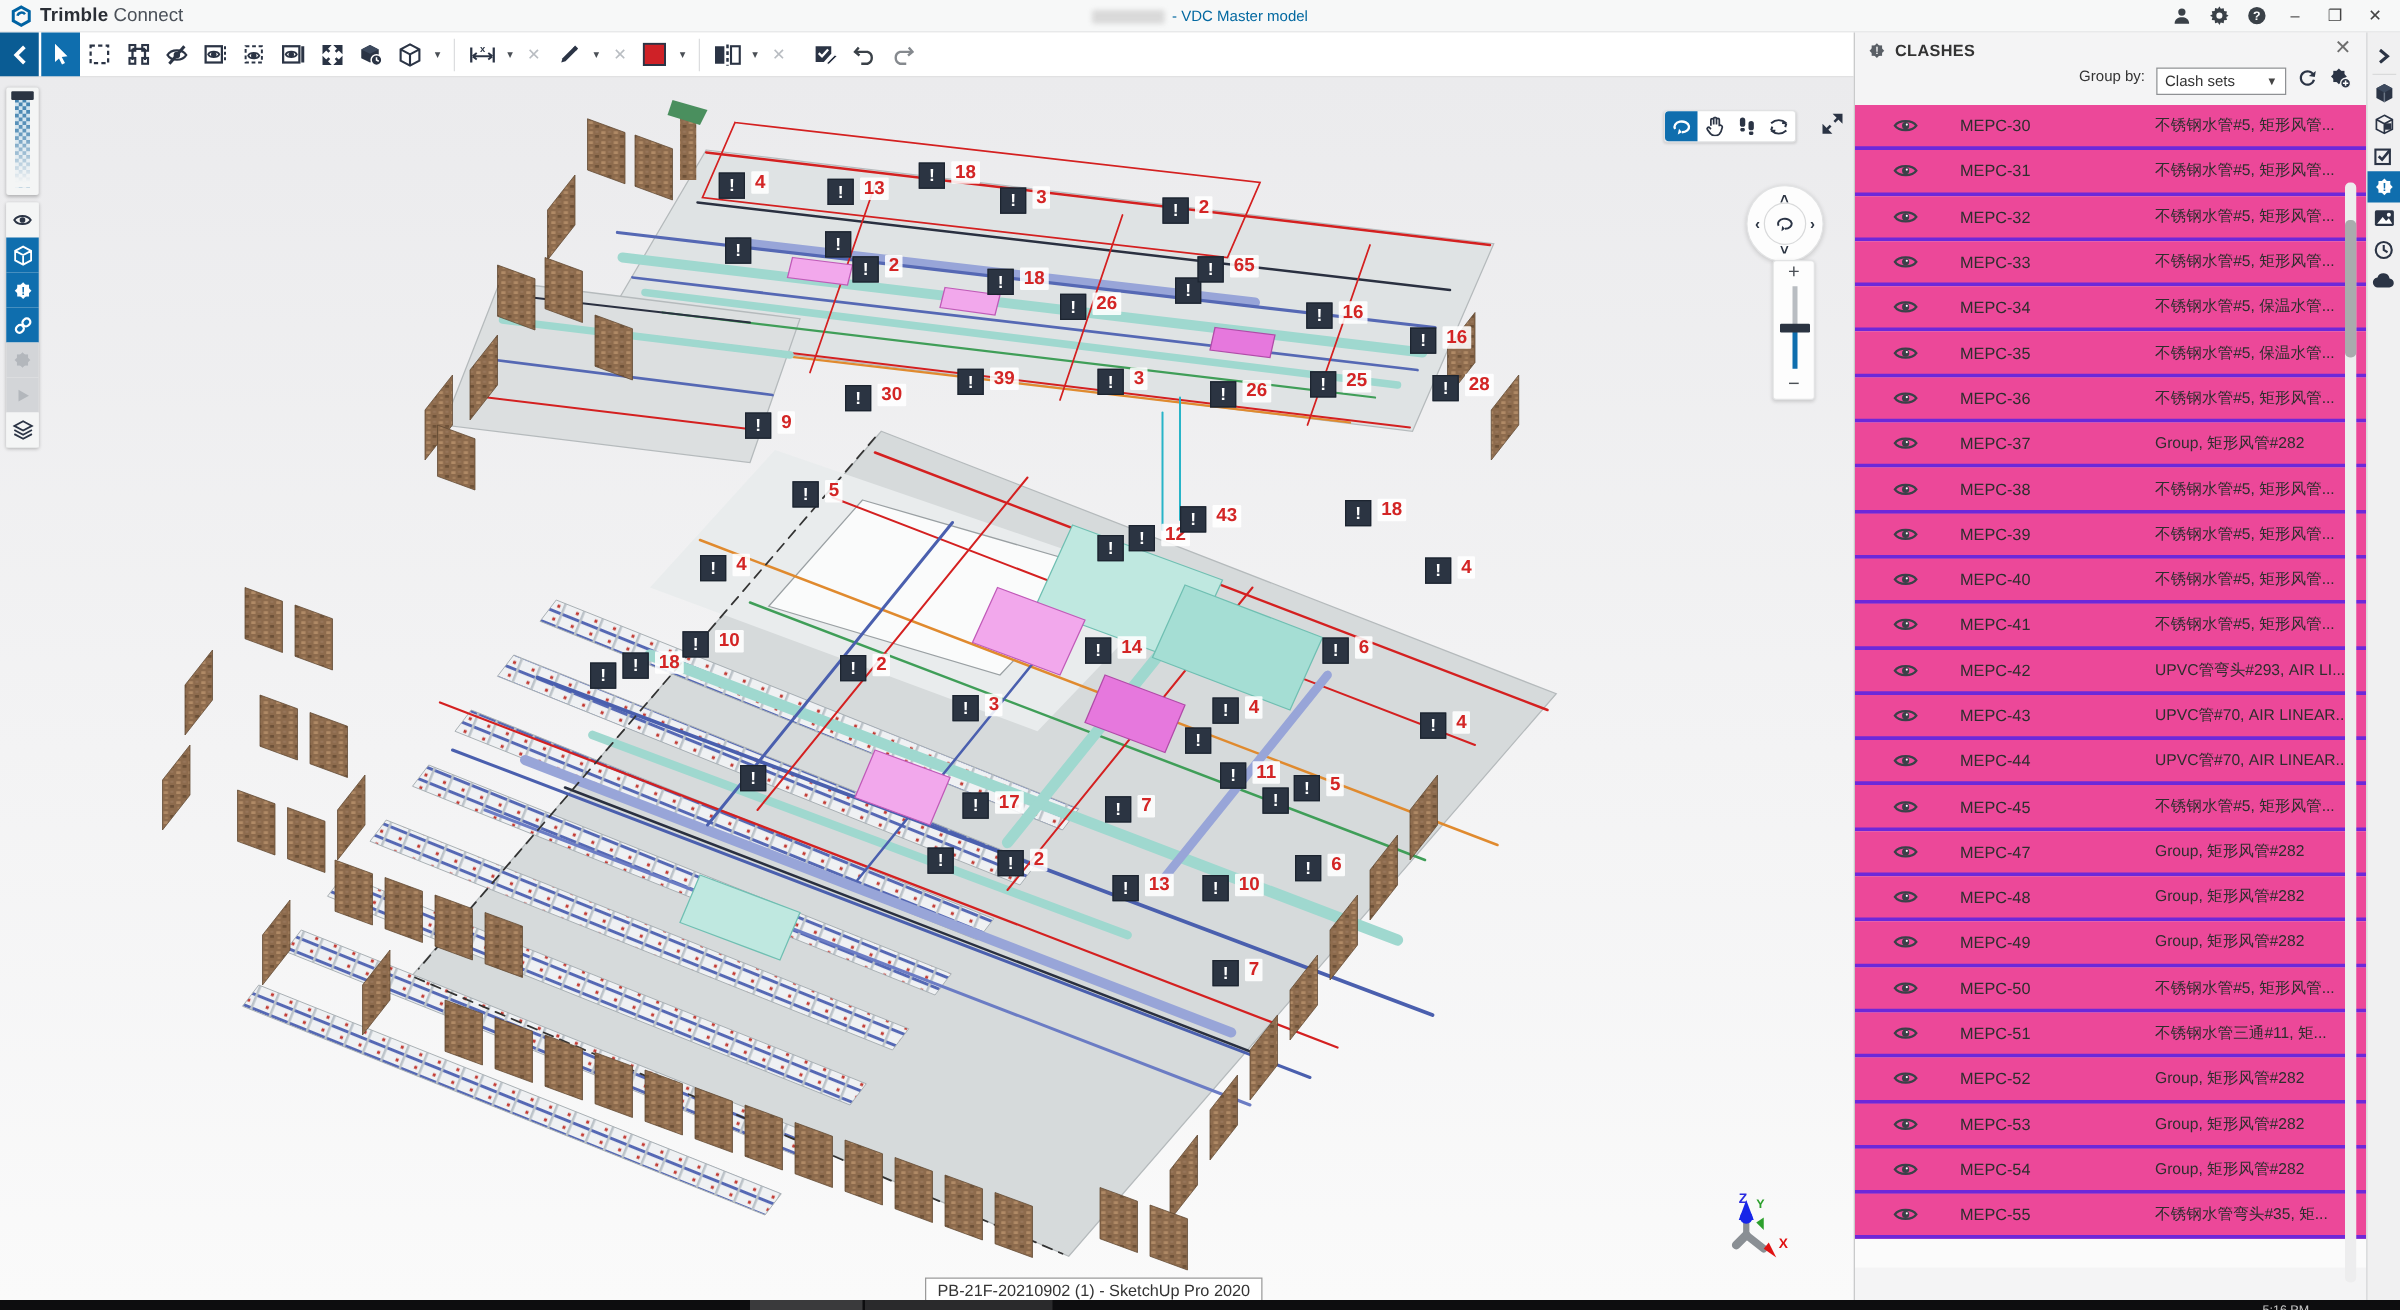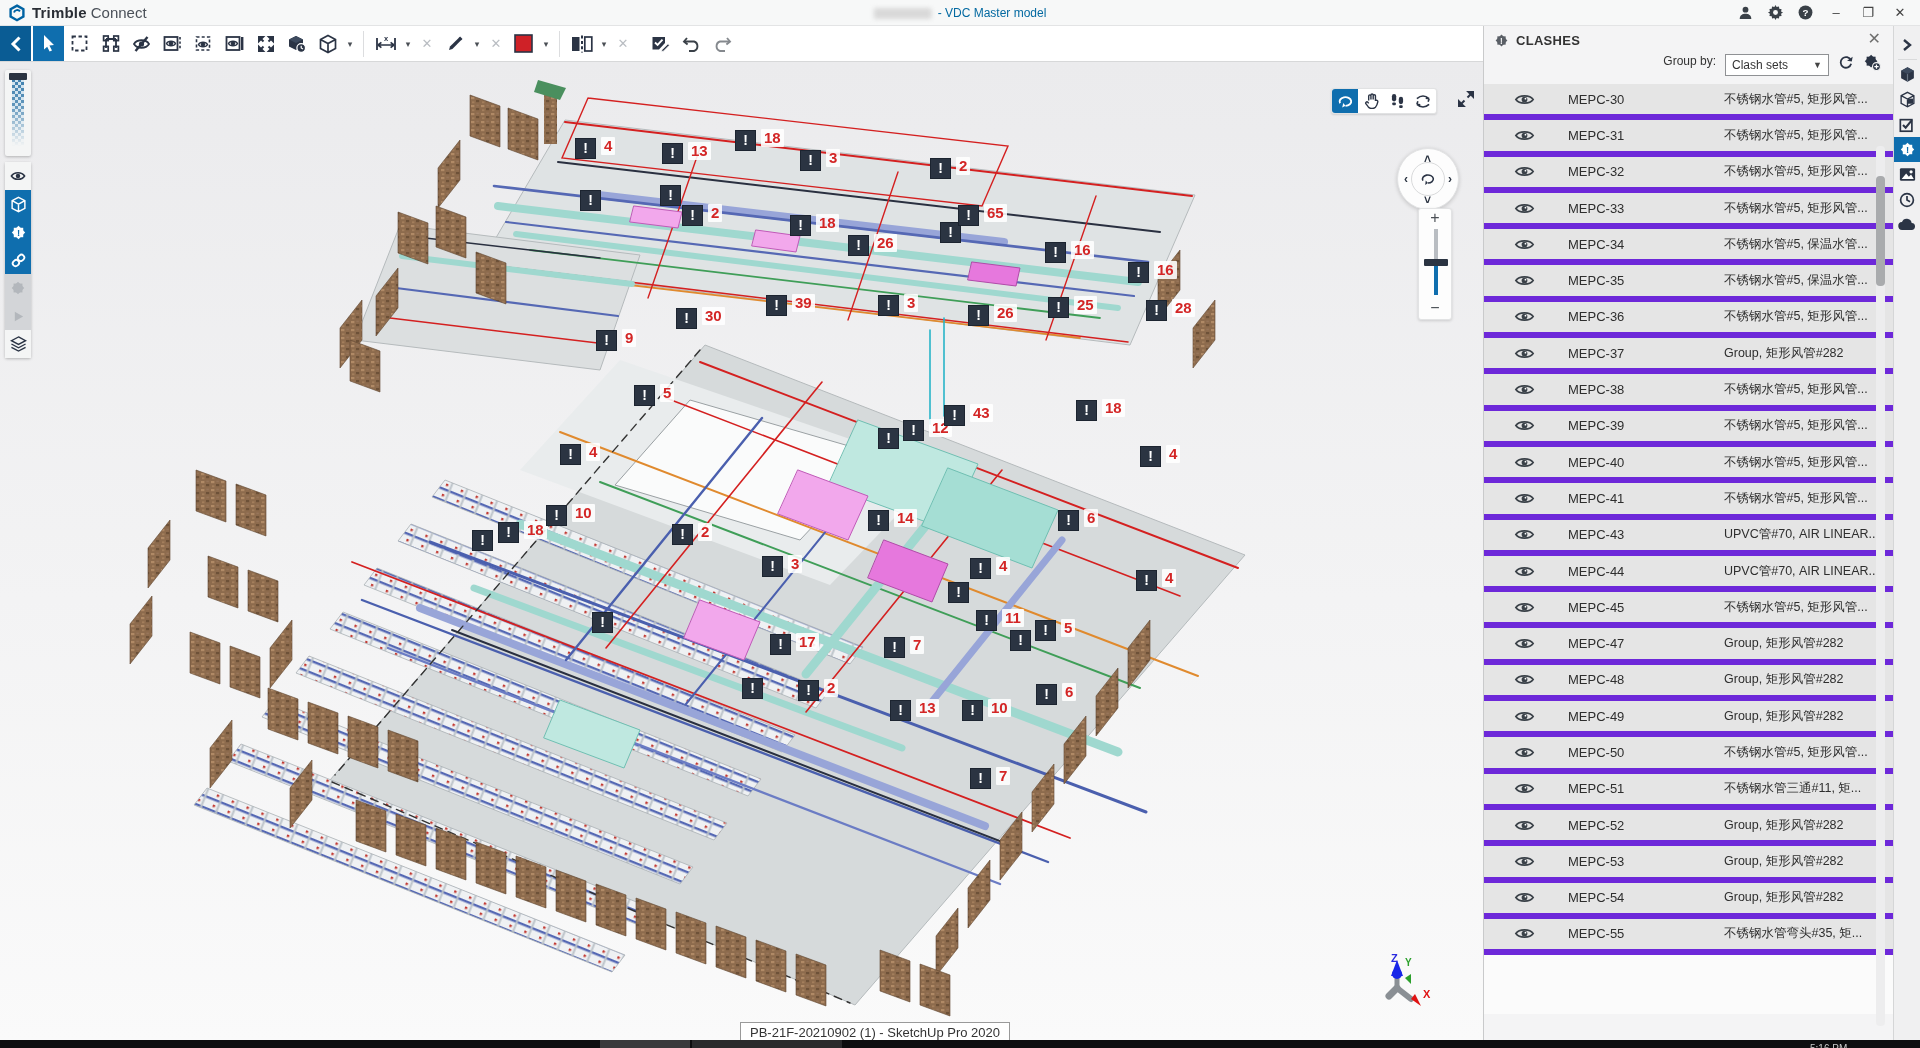"MEPC-30" .crow { background: #e5e5e5 -> #ec4899; border-bottom: 6px solid #6d28d9 -> 3px solid #6d28d9 }
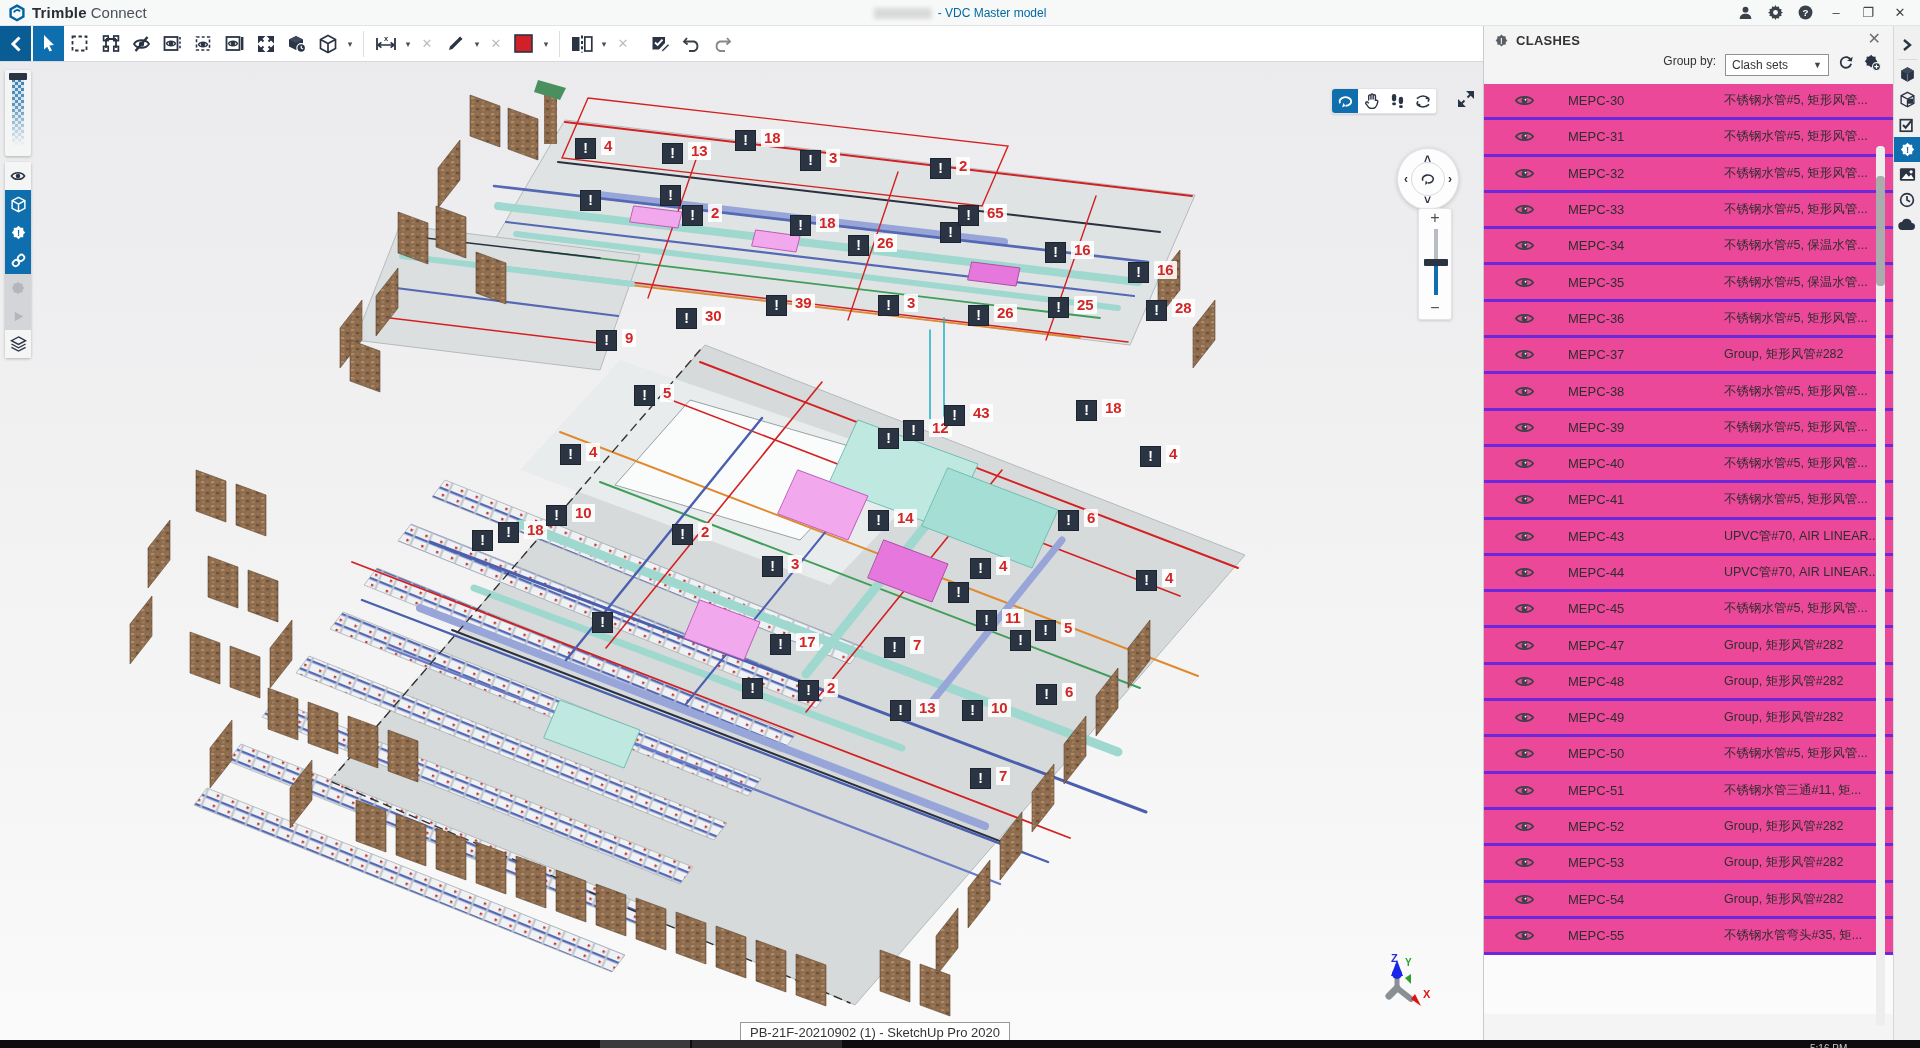"MEPC-42" div.crow { html: none -> <div> <span> <svg> <path></path> <circle></circle> <circle></circle> </svg> </span> <span>MEPC-42</span> <span>UPVC管弯头#293, AIR LI...</span> </div> }
